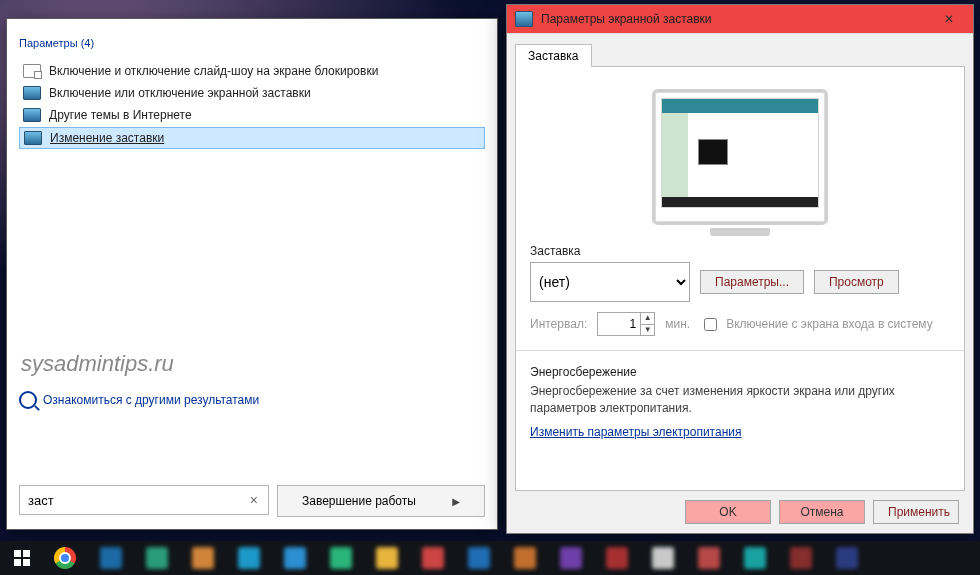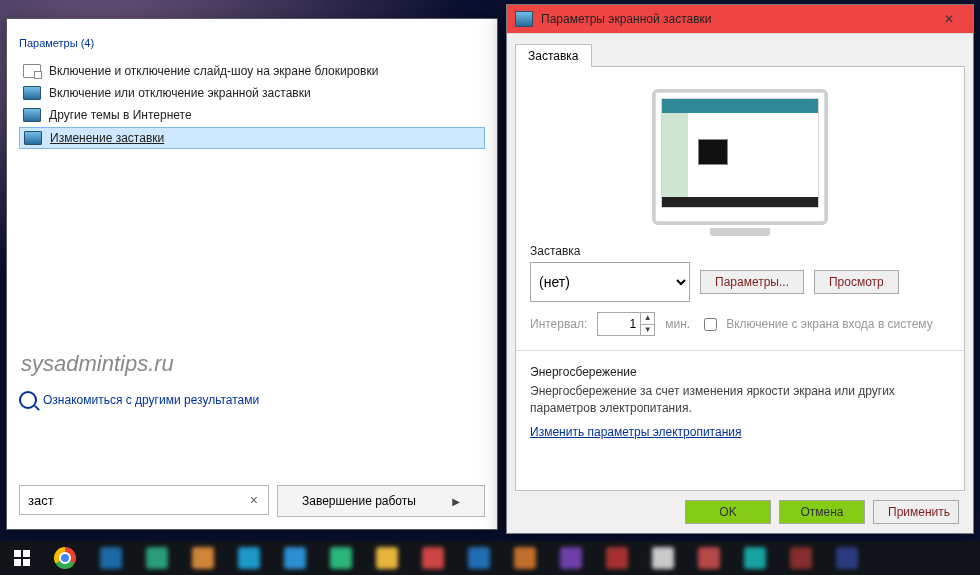"OK" .btn { background: #84cc16 -> #fca5a5 }
